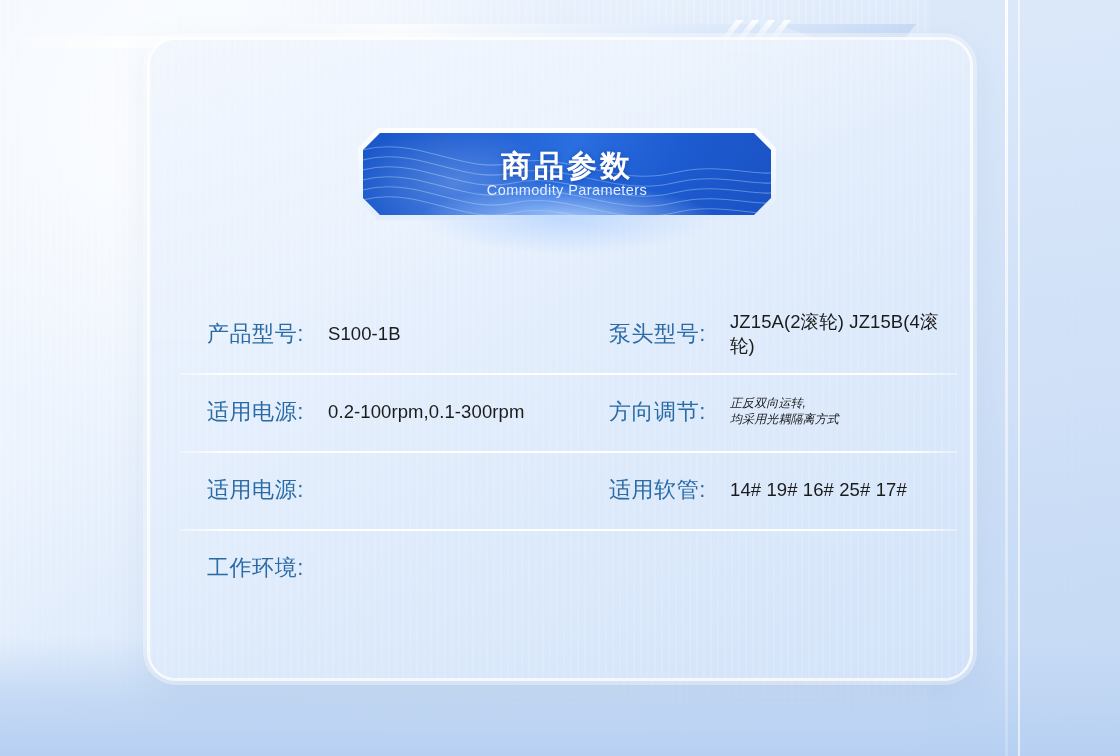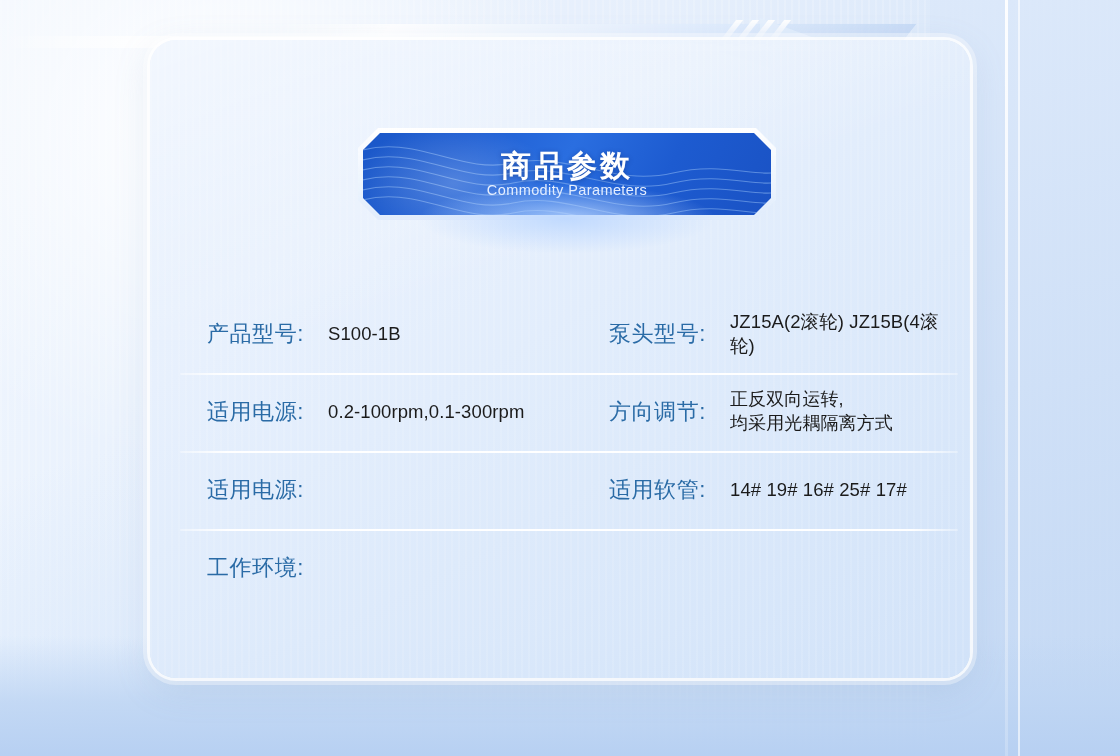"正反双向运转," .spec-value.two-line { font-size: 18px -> 12px; font-style: none -> italic }
